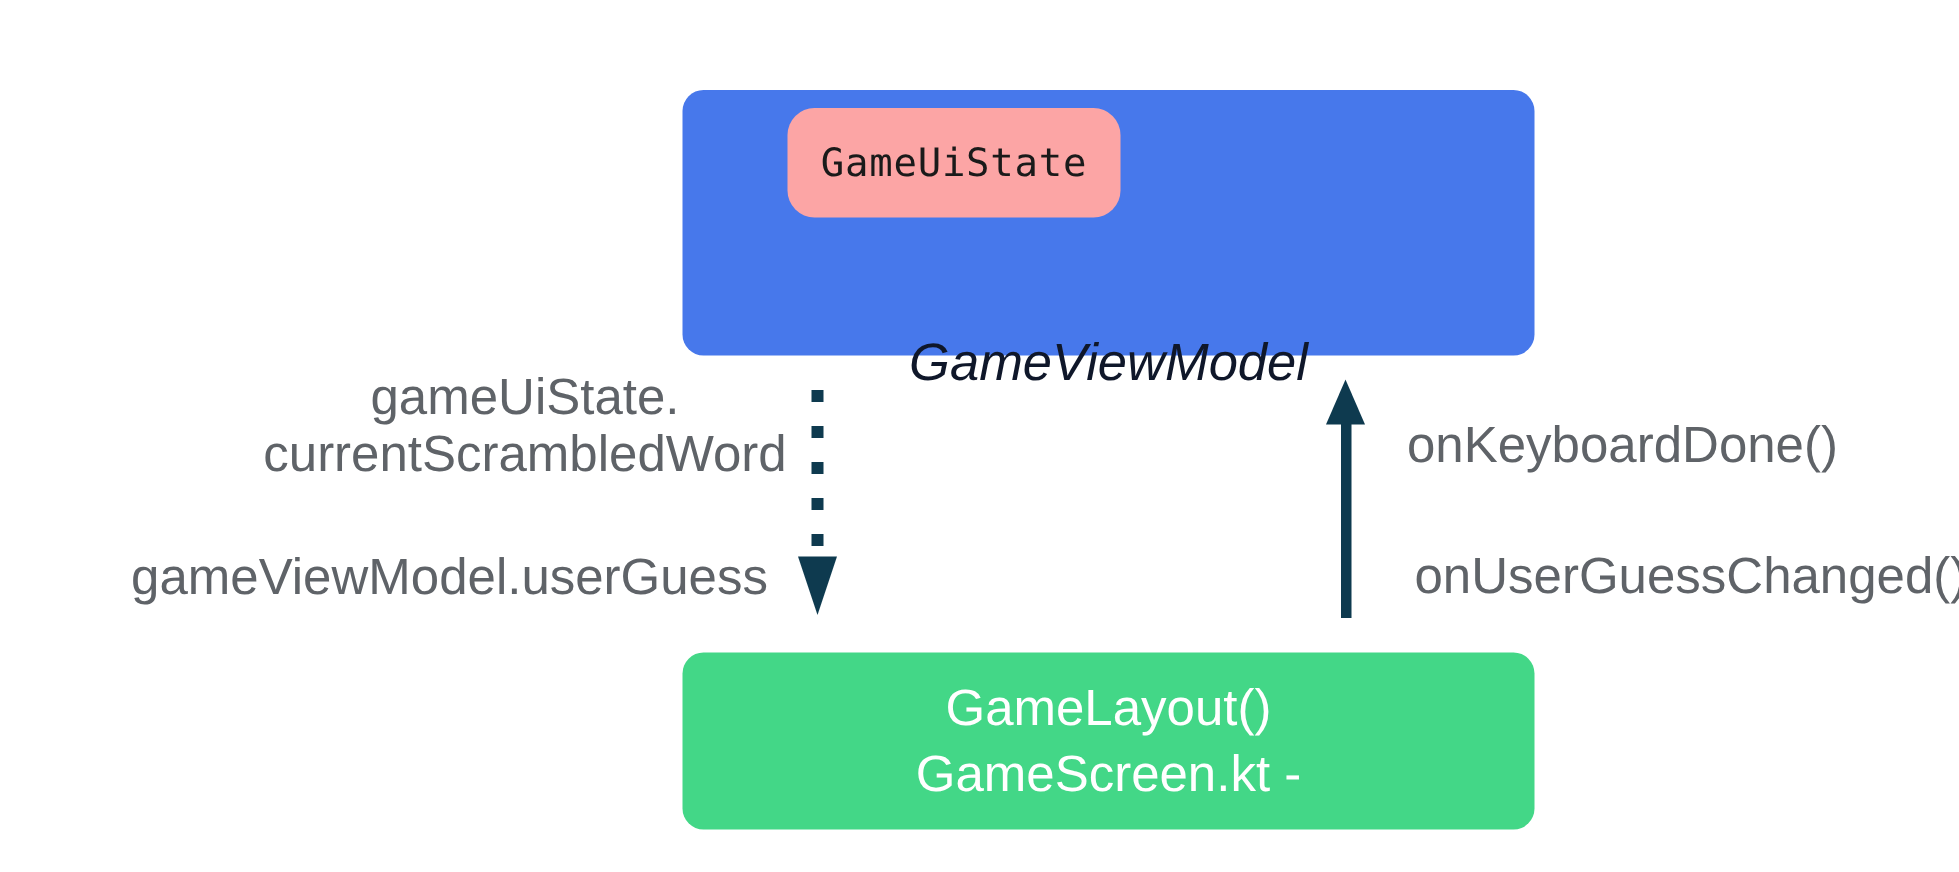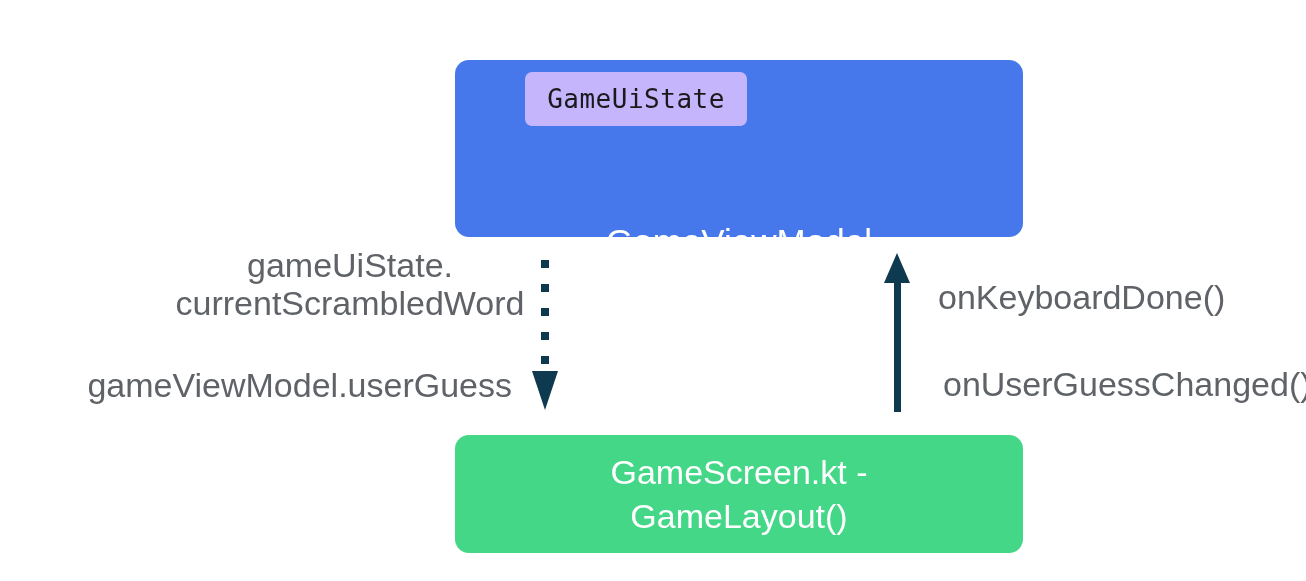"GameUiState" .state-chip { background: #c4b5fd -> #fca5a5; border-radius: 7px -> 18px; height: 54px -> 73px }
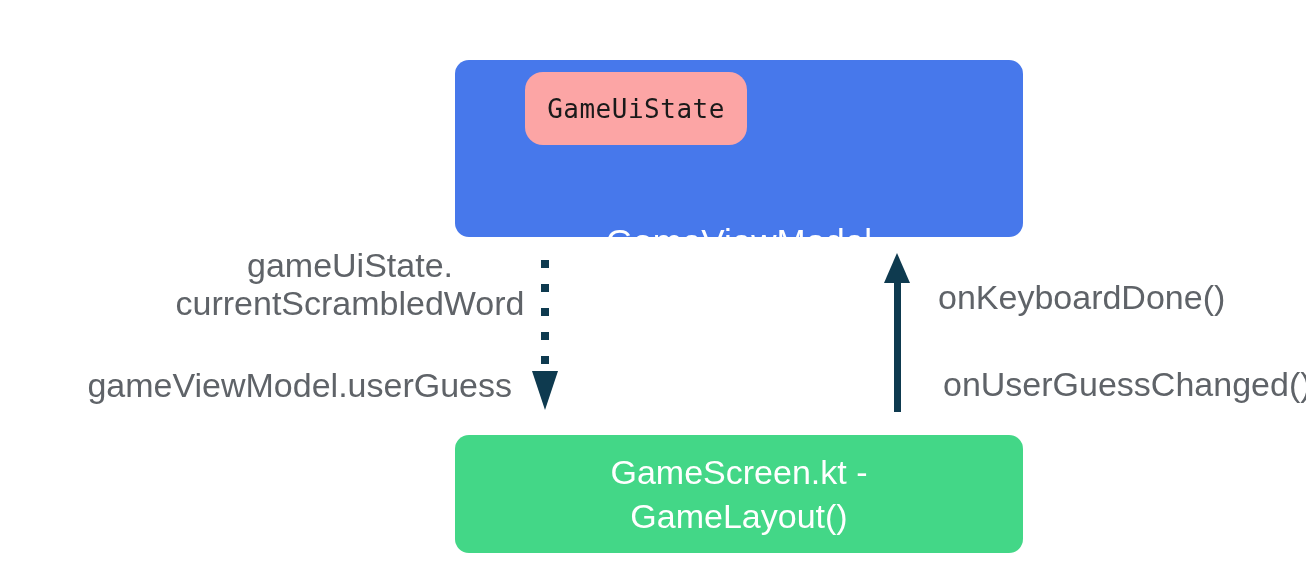"GameViewModel" .vm-box-label { color: #ffffff -> #0f172a; font-style: none -> italic }
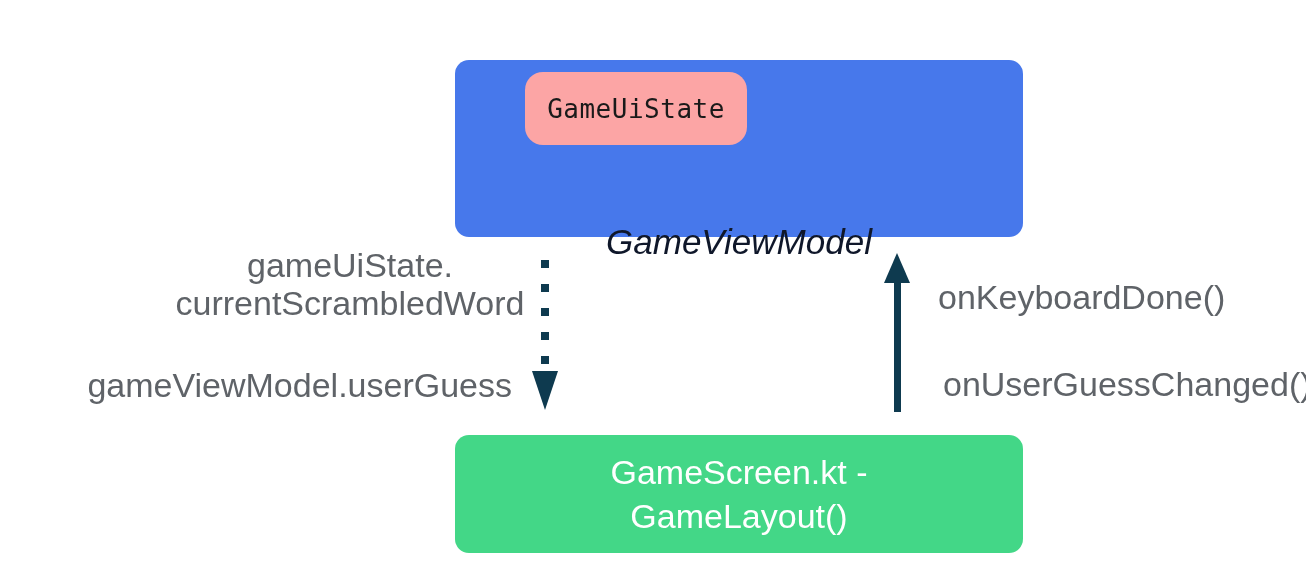"GameScreen.kt -" div { order: before "GameLayout()" -> after "GameLayout()" }
